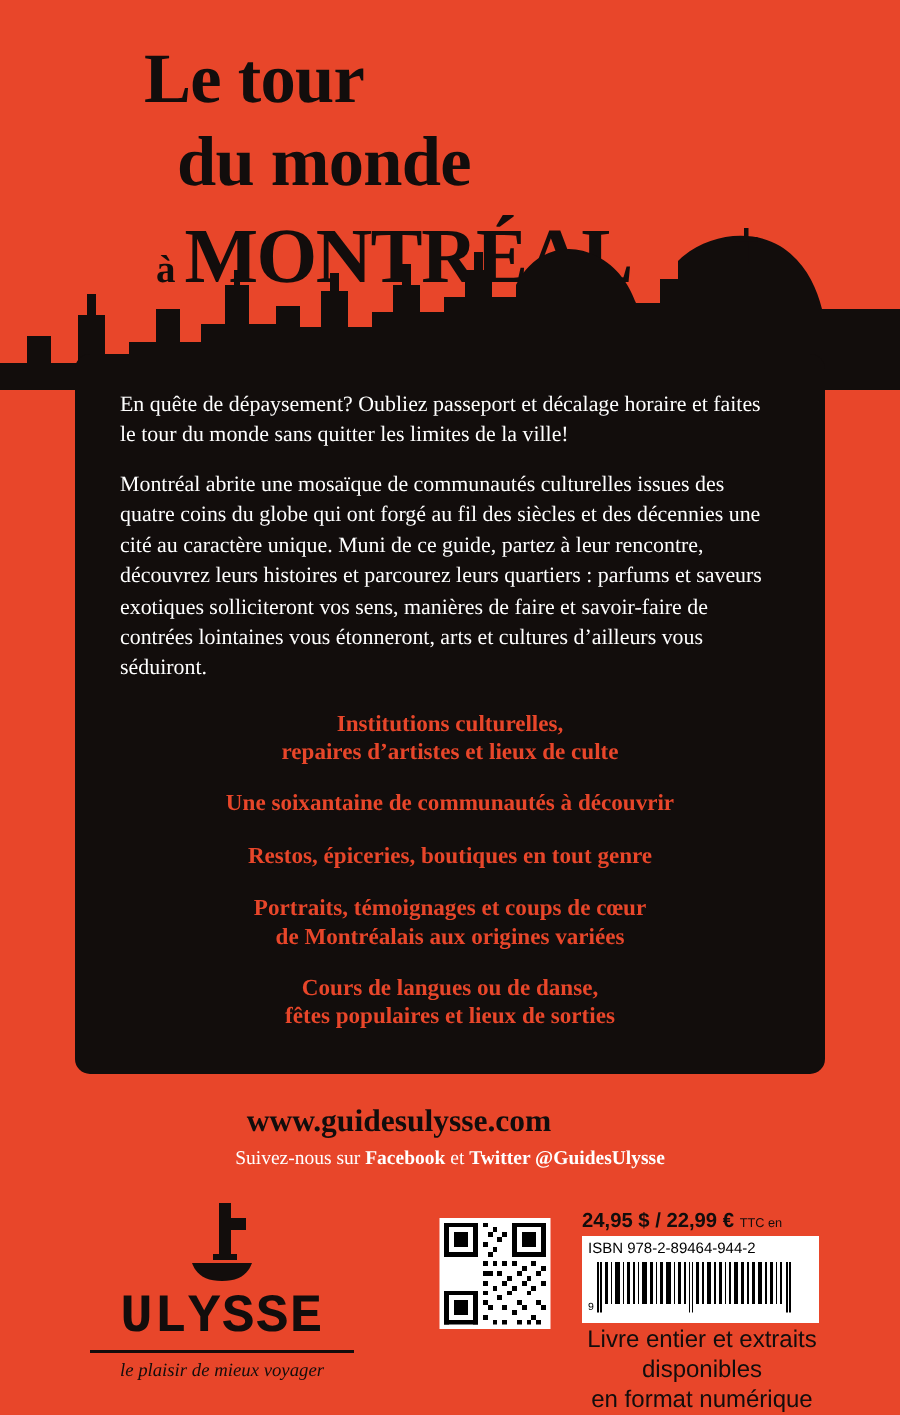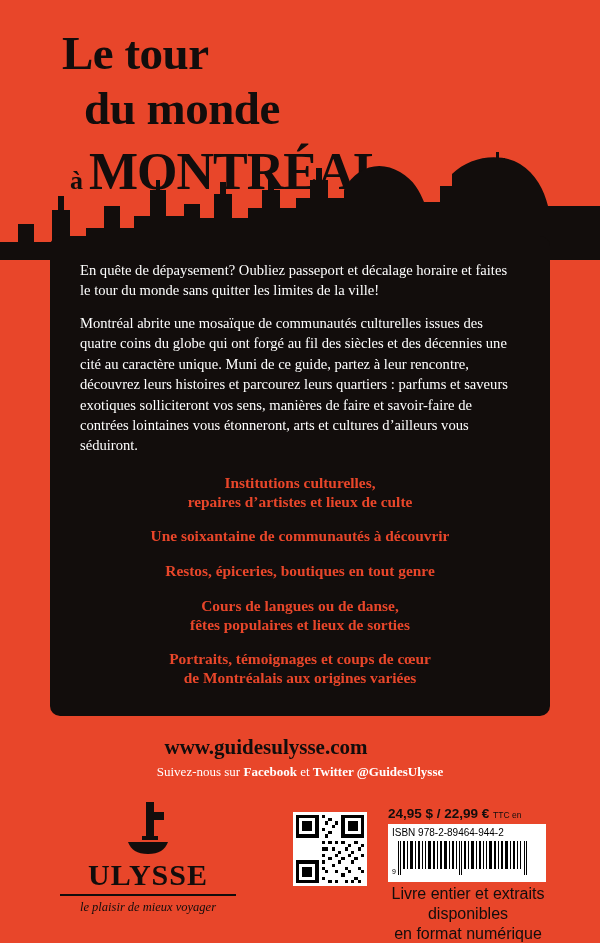"Le tour" .title-block { padding-left: 62px -> 96px }
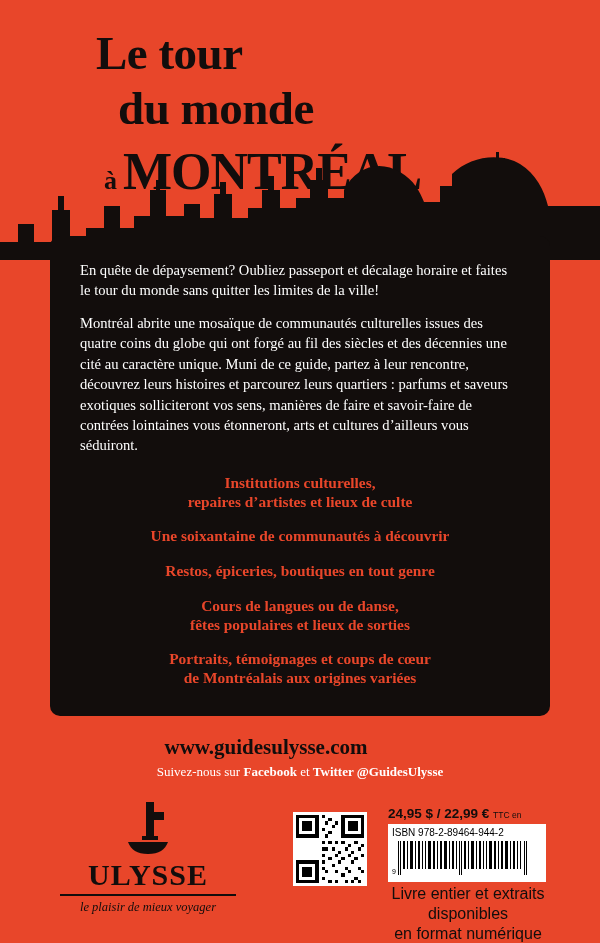"Cours de langues ou de" div.feature { order: before "Portraits, témoignages et coups de" -> after "Portraits, témoignages et coups de" }
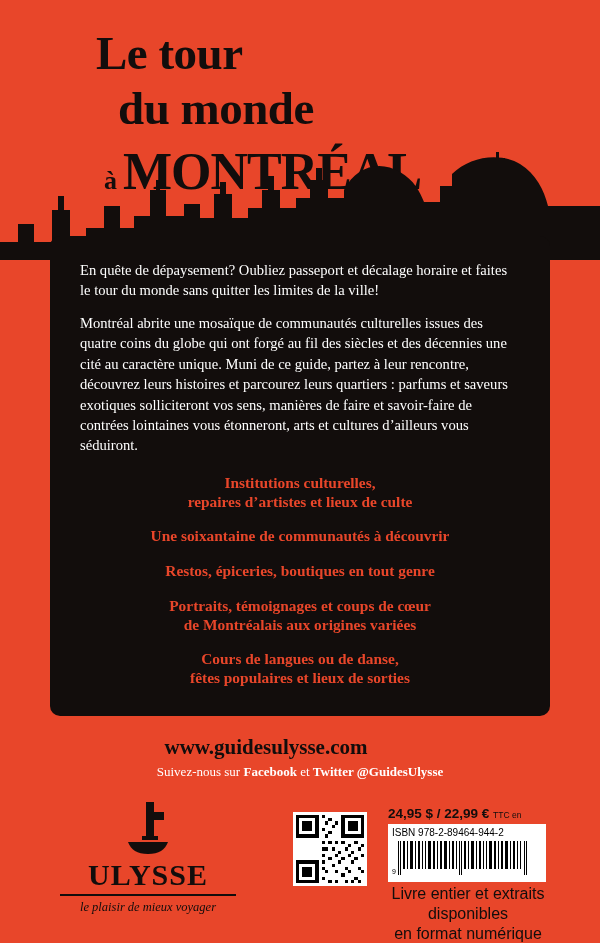"ULYSSE" .logo-name { font-family: Liberation Serif, serif -> Liberation Mono, monospace; font-size: 30px -> 36px }
